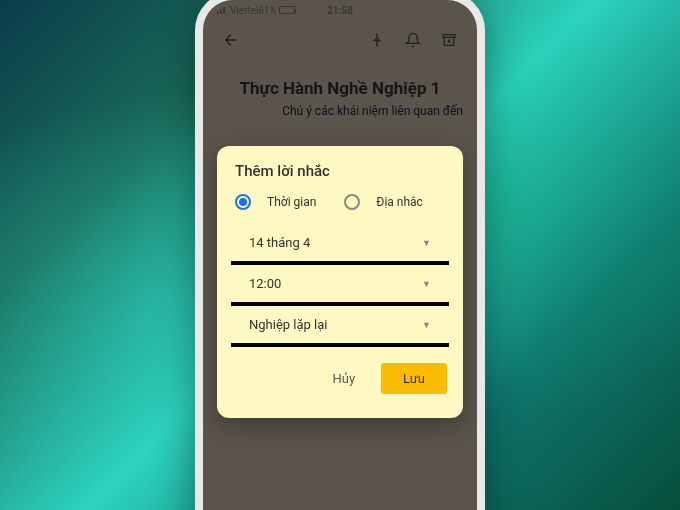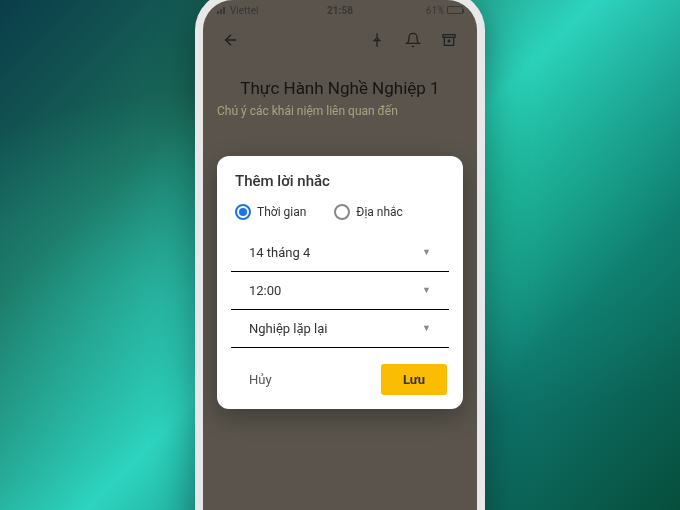"Viettel" .statusbar { justify-content: space-between -> none }
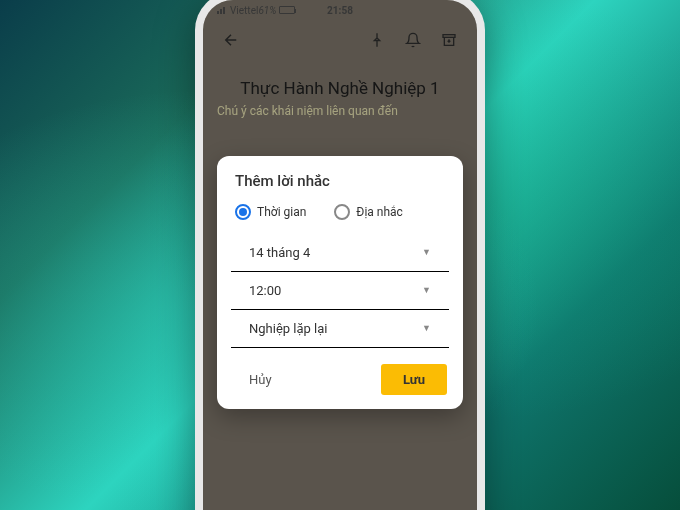"Thực Hành Nghề Nghiệp 1" .note-title { font-weight: 400 -> 700 }
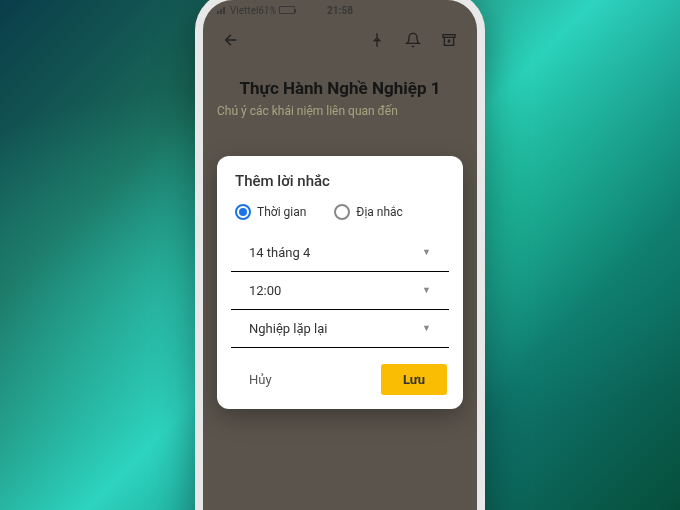"Chú ý các khái niệm" .note-subtitle { color: #fef9c3 -> #0f172a; text-align: left -> right }
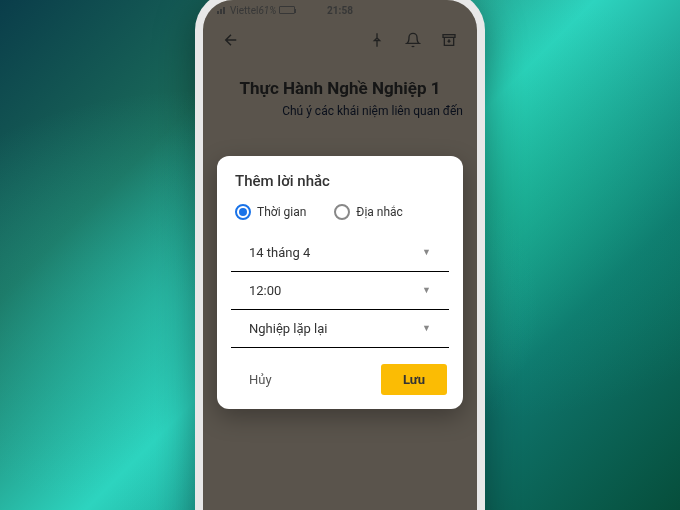"Thêm lời nhắc" .dialog { background: #ffffff -> #fef9c3; padding: 16px 0 10px -> 16px 0 20px }
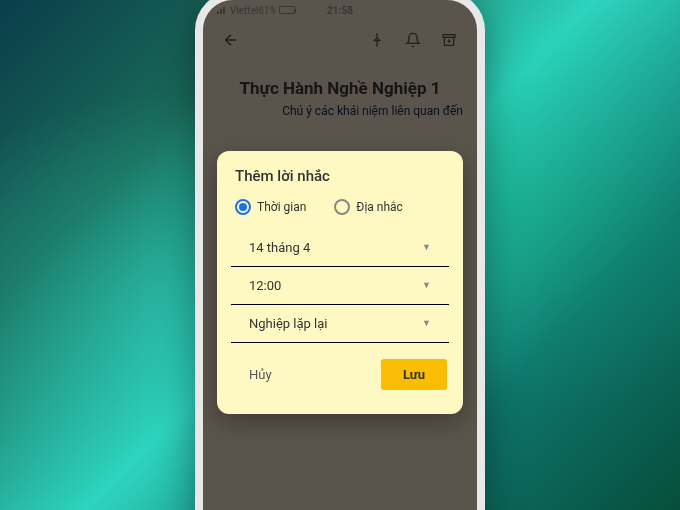"Thời gian" .radio-option { gap: 6px -> 16px }
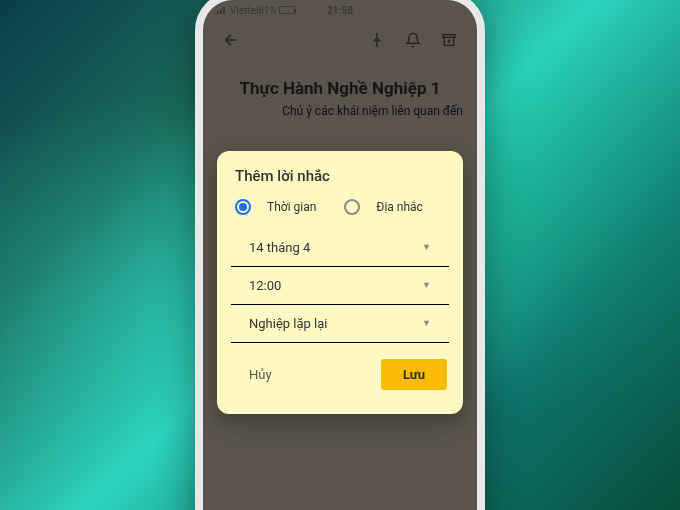"14 tháng 4" .select-row { border-bottom: 1px solid #000000 -> 4px solid #000000 }
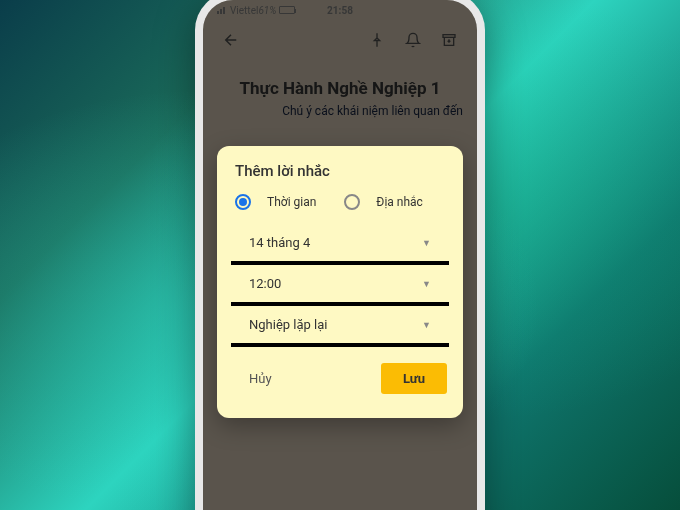"Hủy" .dialog-actions { justify-content: space-between -> flex-end }
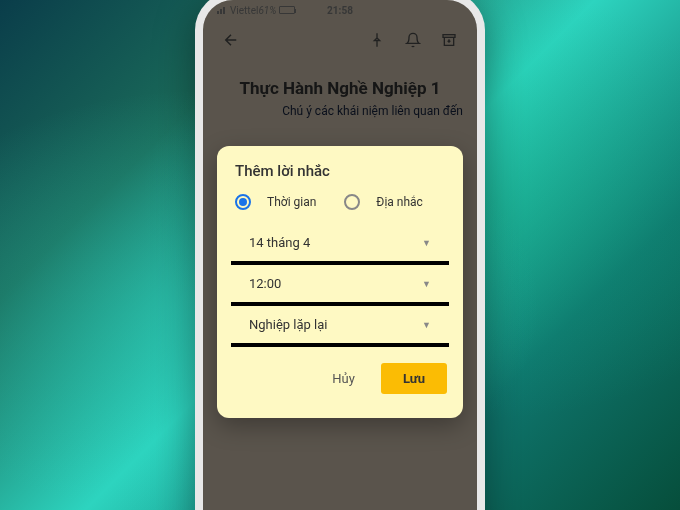"Lưu" .btn-save { font-weight: 700 -> 400 }
